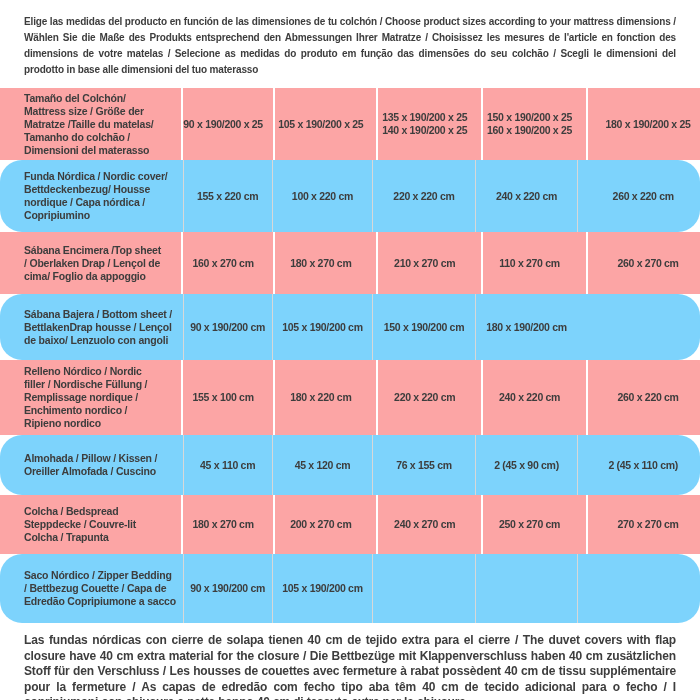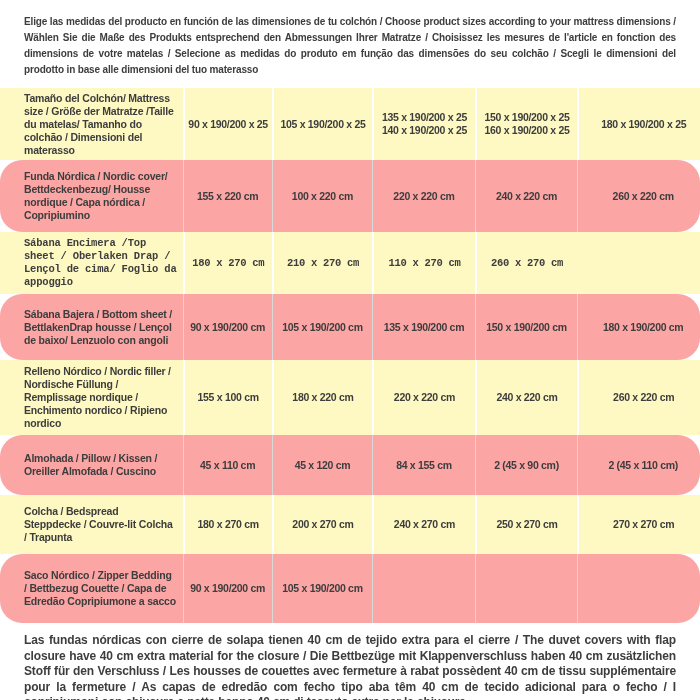"Tamaño del Colchón/ Mattress size" .row.shaded { background: #fef9c3 -> #fca5a5; gap: none -> 10px }
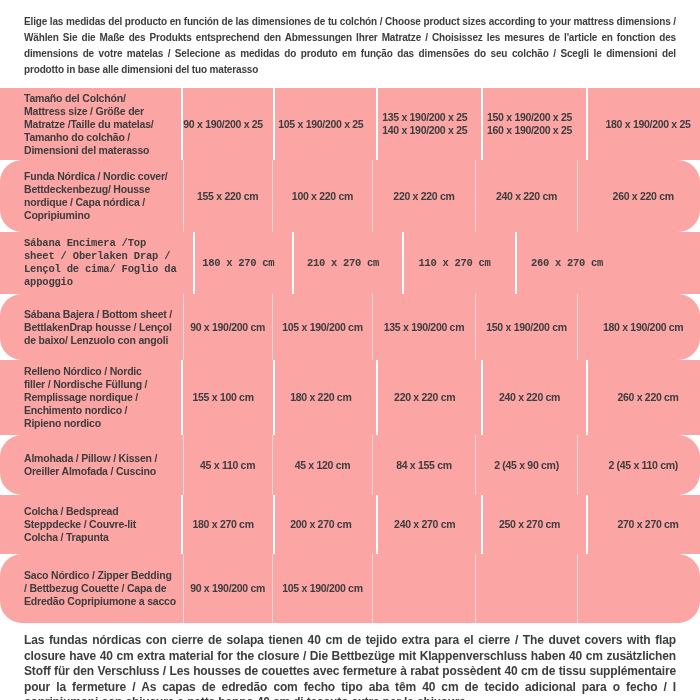"Funda Nórdica / Nordic cover/" .row.plain { background: #fca5a5 -> #7dd3fc }
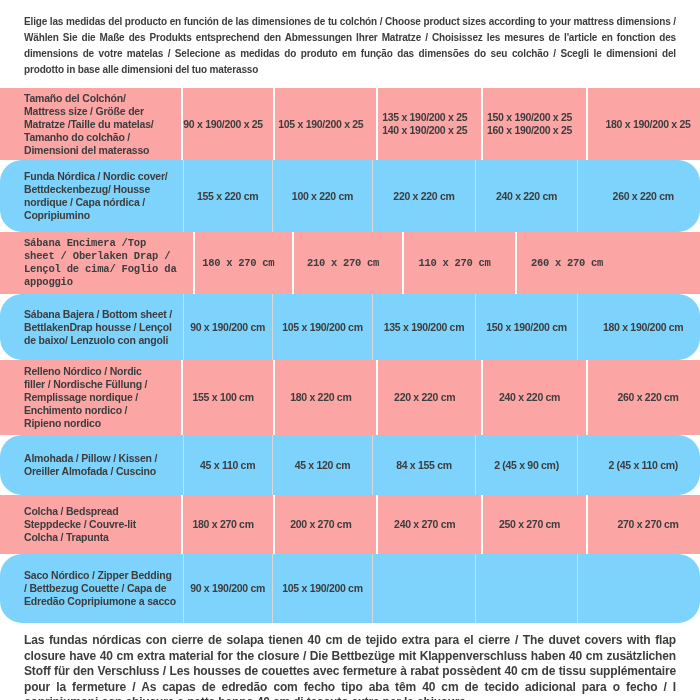"Sábana Encimera /Top sheet /" .row:nth-child(3) { font-family: Liberation Mono, monospace -> none }
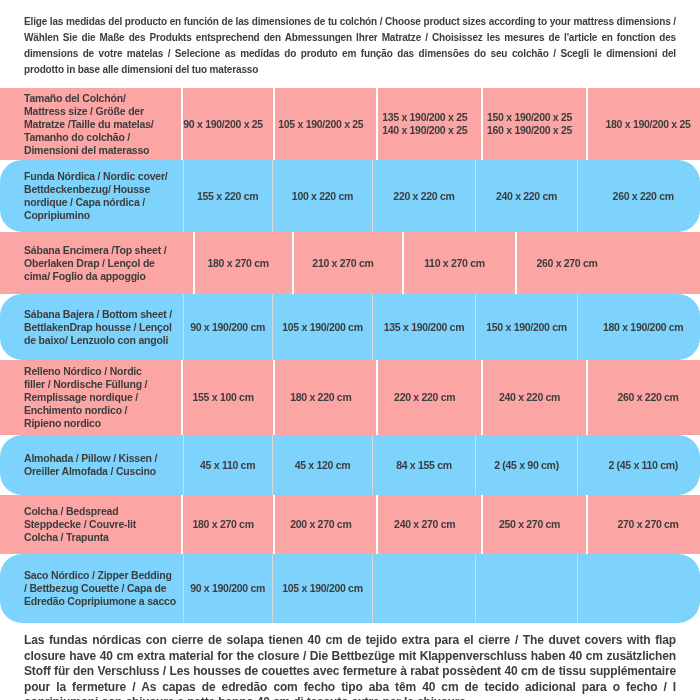"160 x 270 cm" div.cell { html: none -> <div> <div>160 x 270 cm</div> </div> }
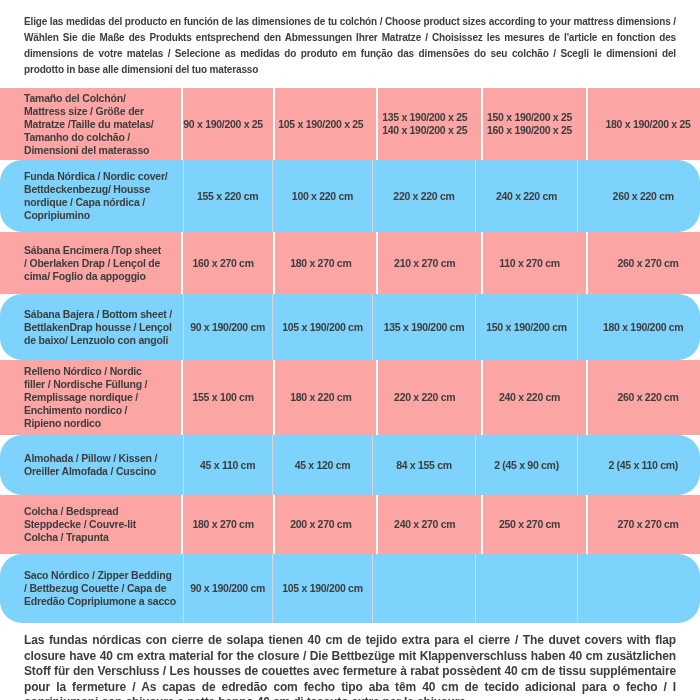"135 x 190/200 cm" div.cell { html: <div> <div>135 x 190/200 cm</div> </div> -> none }
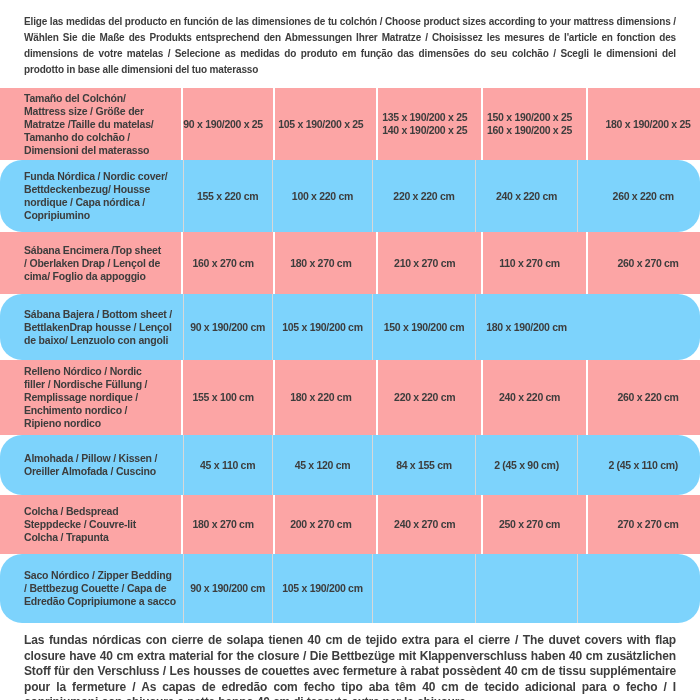"84 x 155 cm" div { text: 84 -> 76 }
